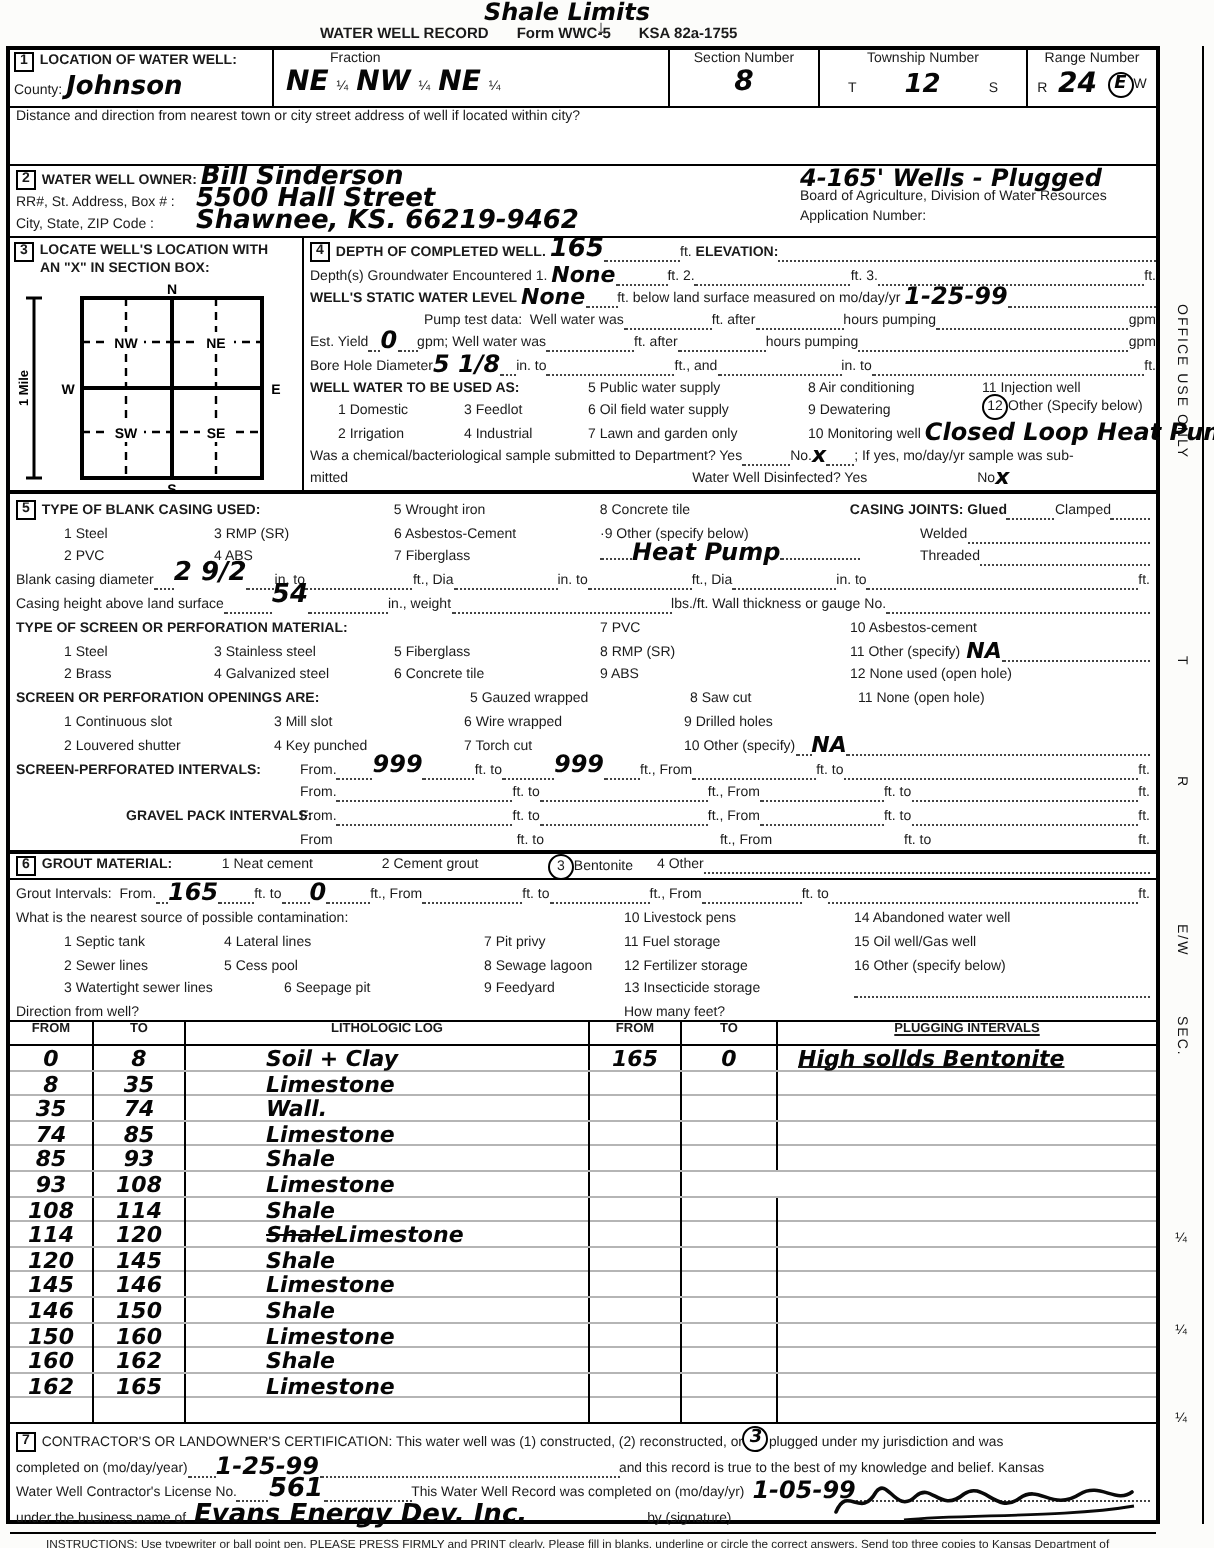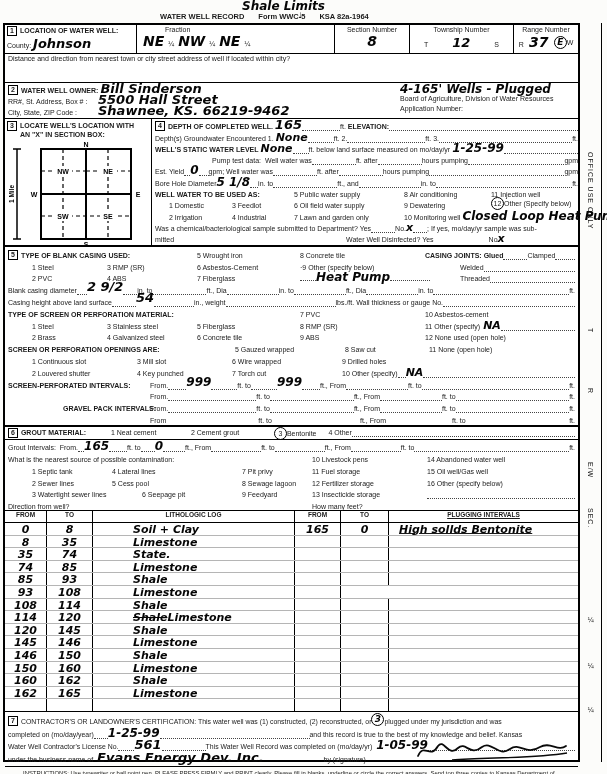"KSA 82a-1964" span.lbl { text: 82a-1964 -> 82a-1755 }
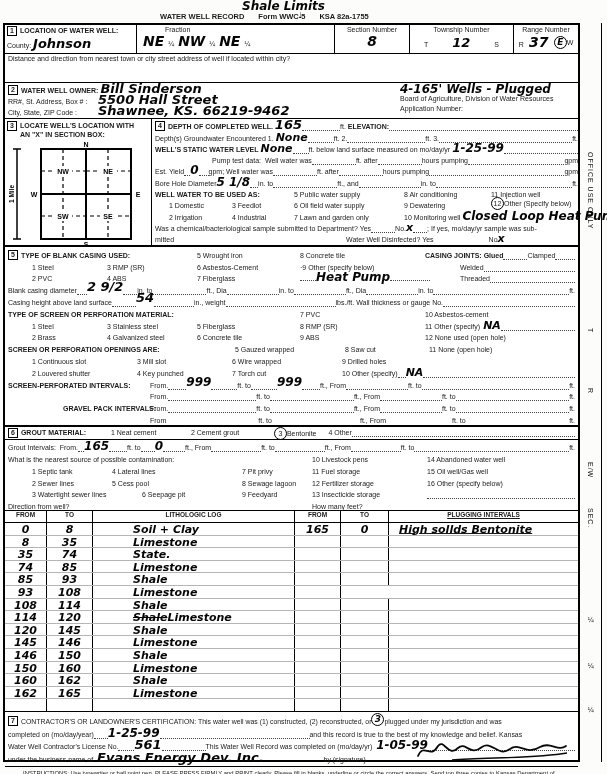"37" span.hw { text: 37 -> 24 }
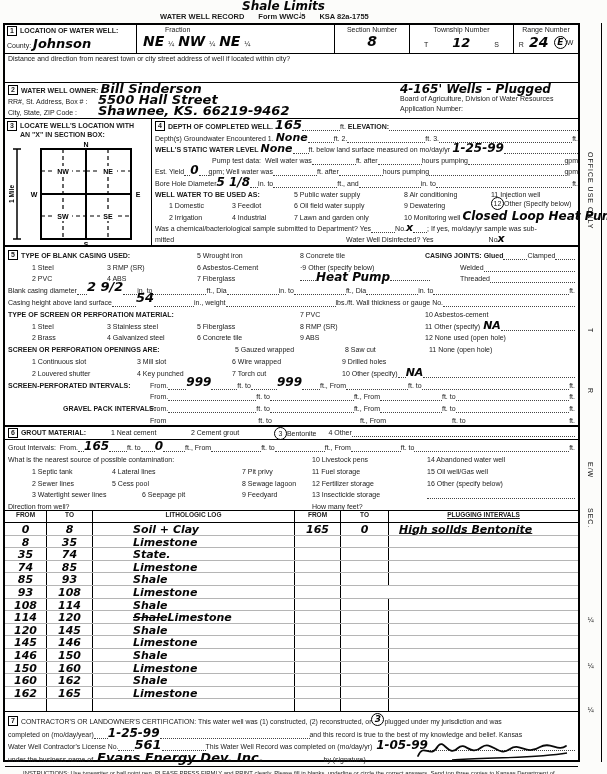"State." span.hw { text: State -> Wall }
